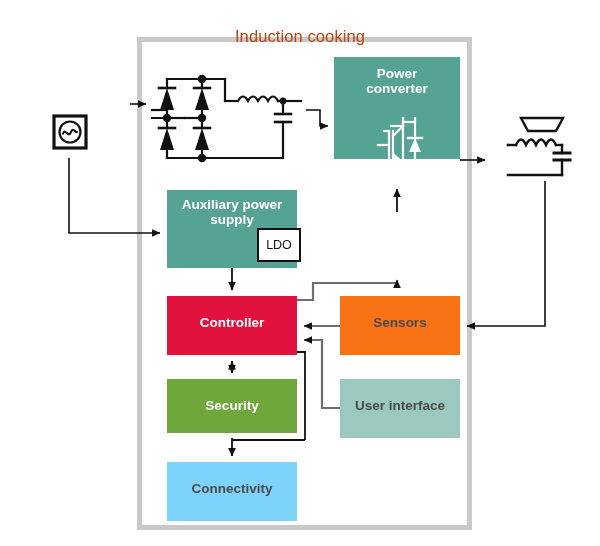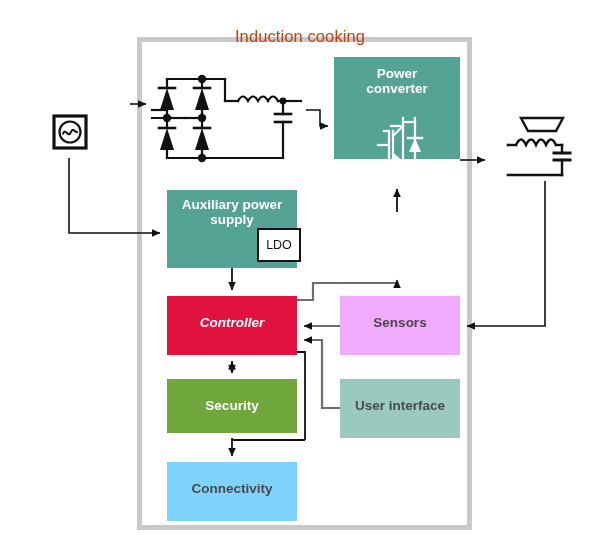"Controller" #blk-ctrl { font-style: italic -> none }
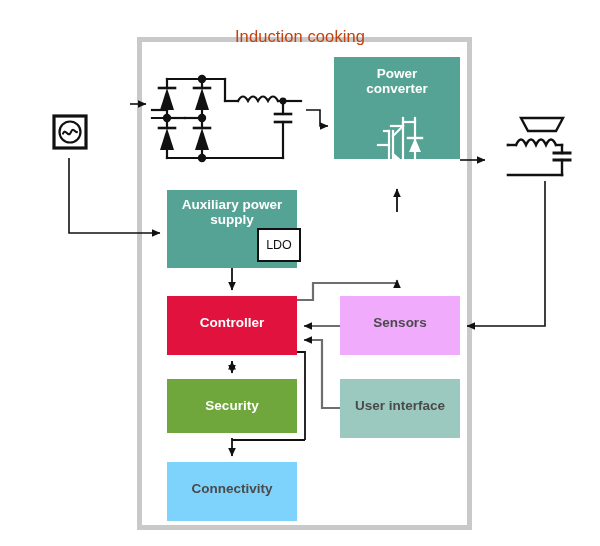"Sensors" .olive { background: #f0abfc -> #f97316 }
